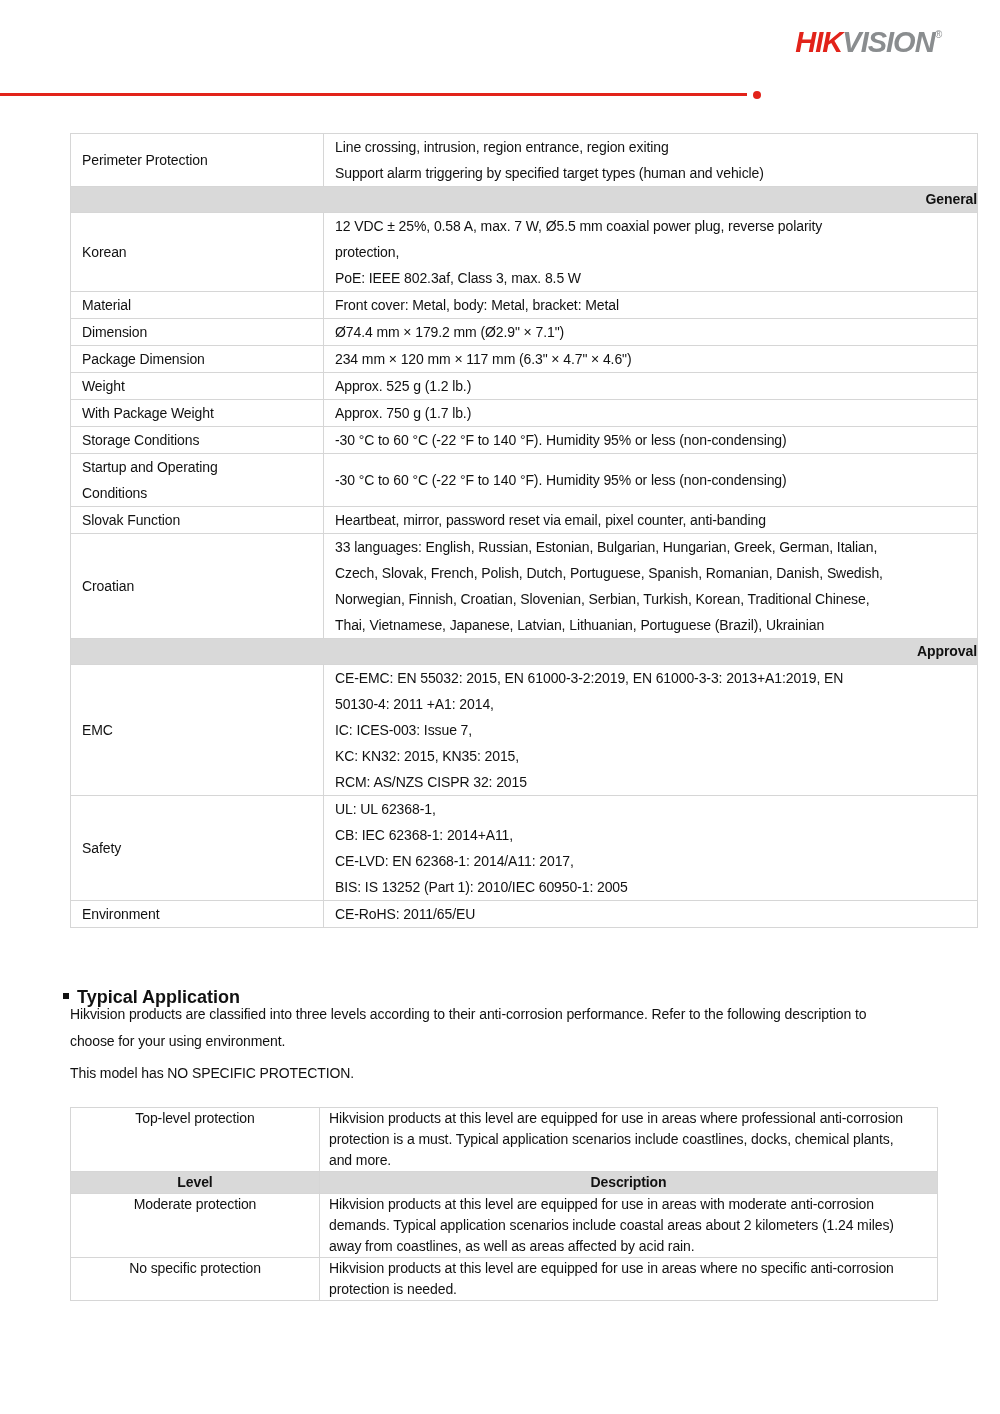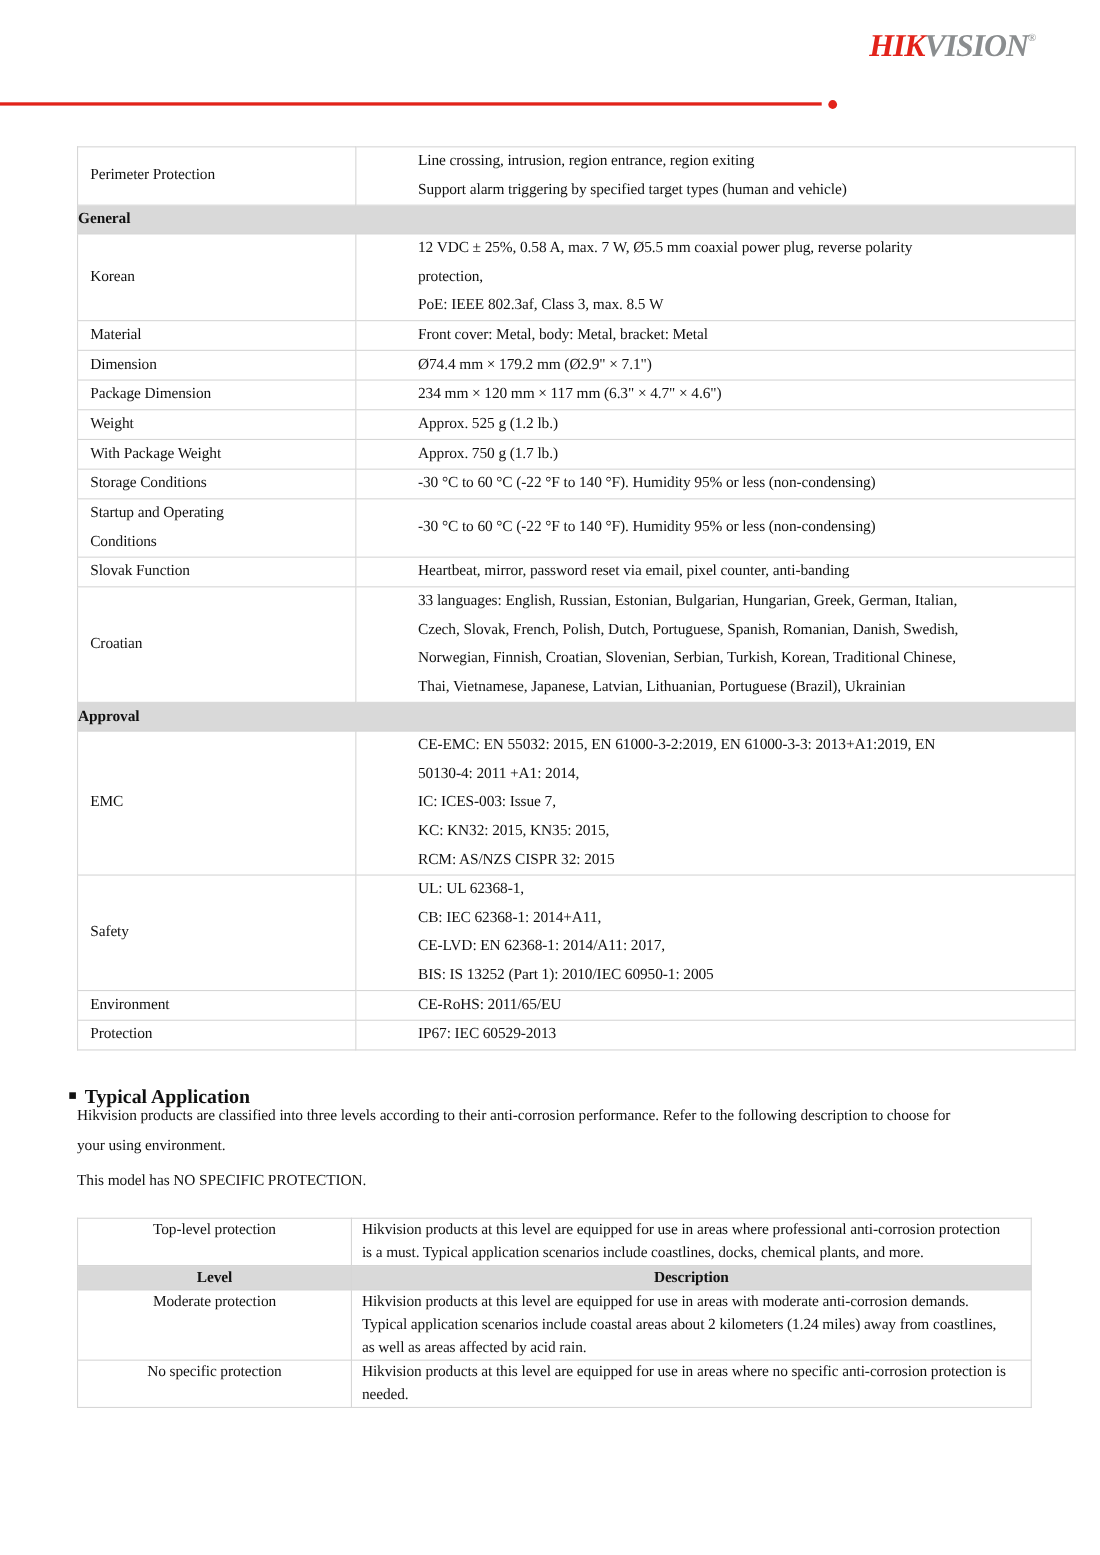"HIKVISION®" .page { font-family: Liberation Serif, serif -> Liberation Sans, sans-serif }
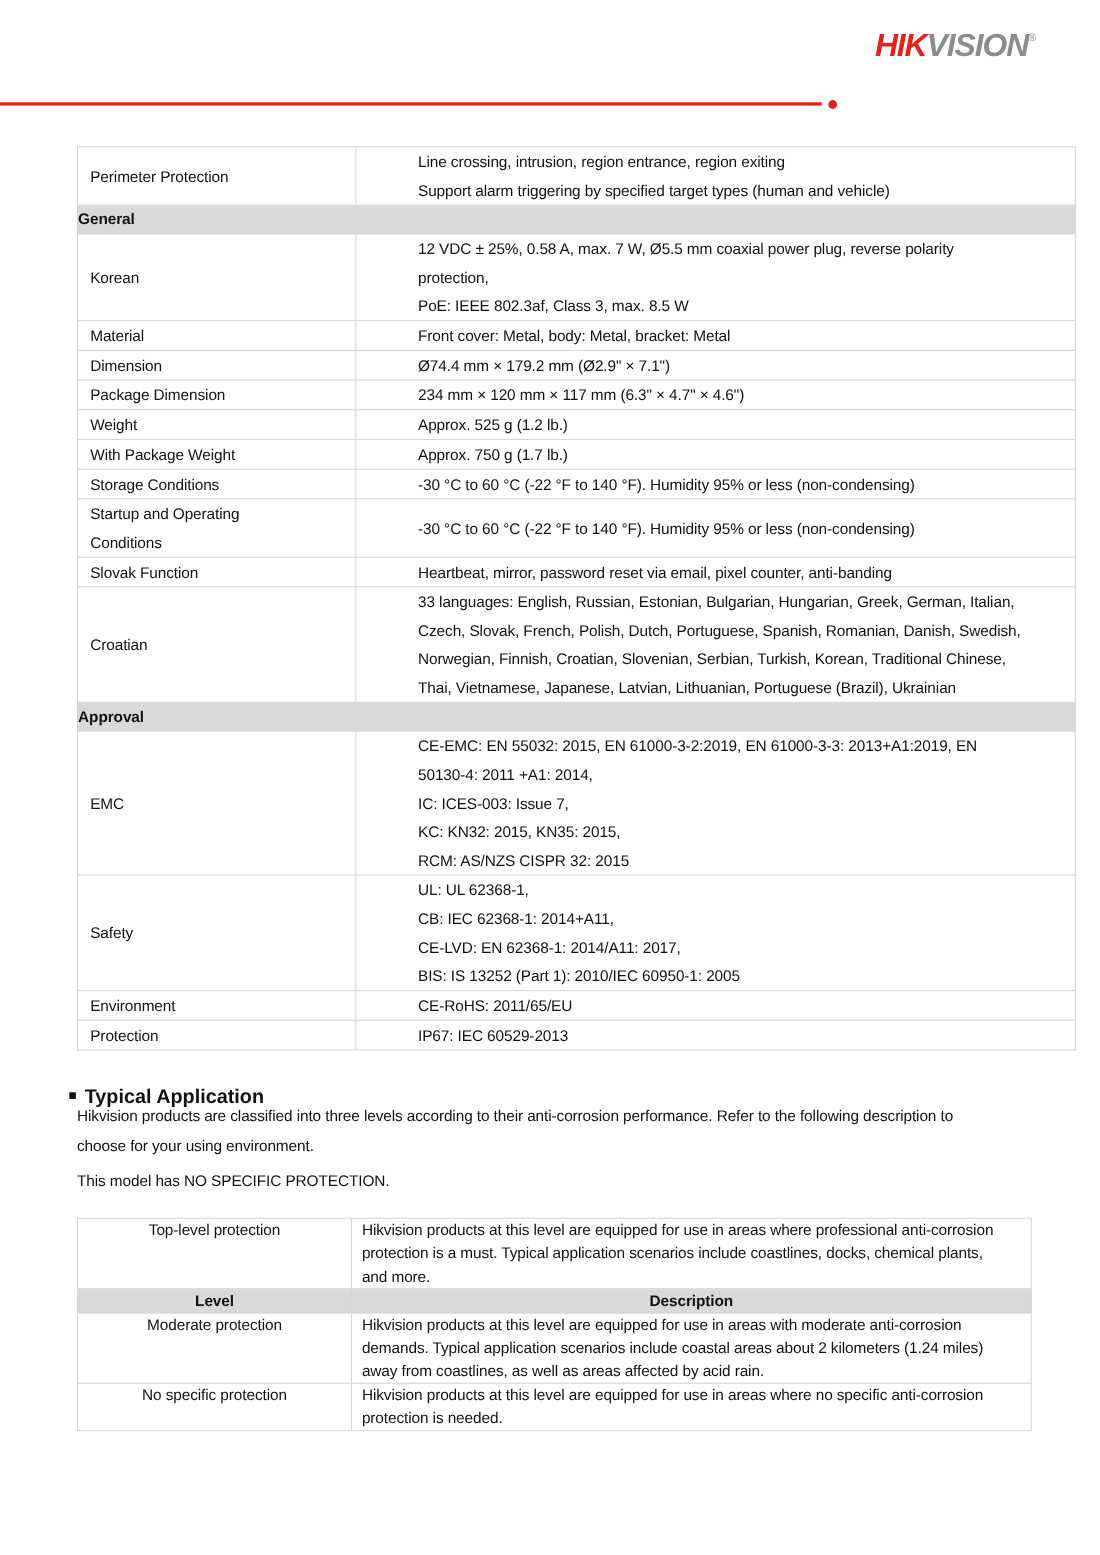"Line crossing, intrusion, region" .spec .vline { margin-left: 45px -> none }
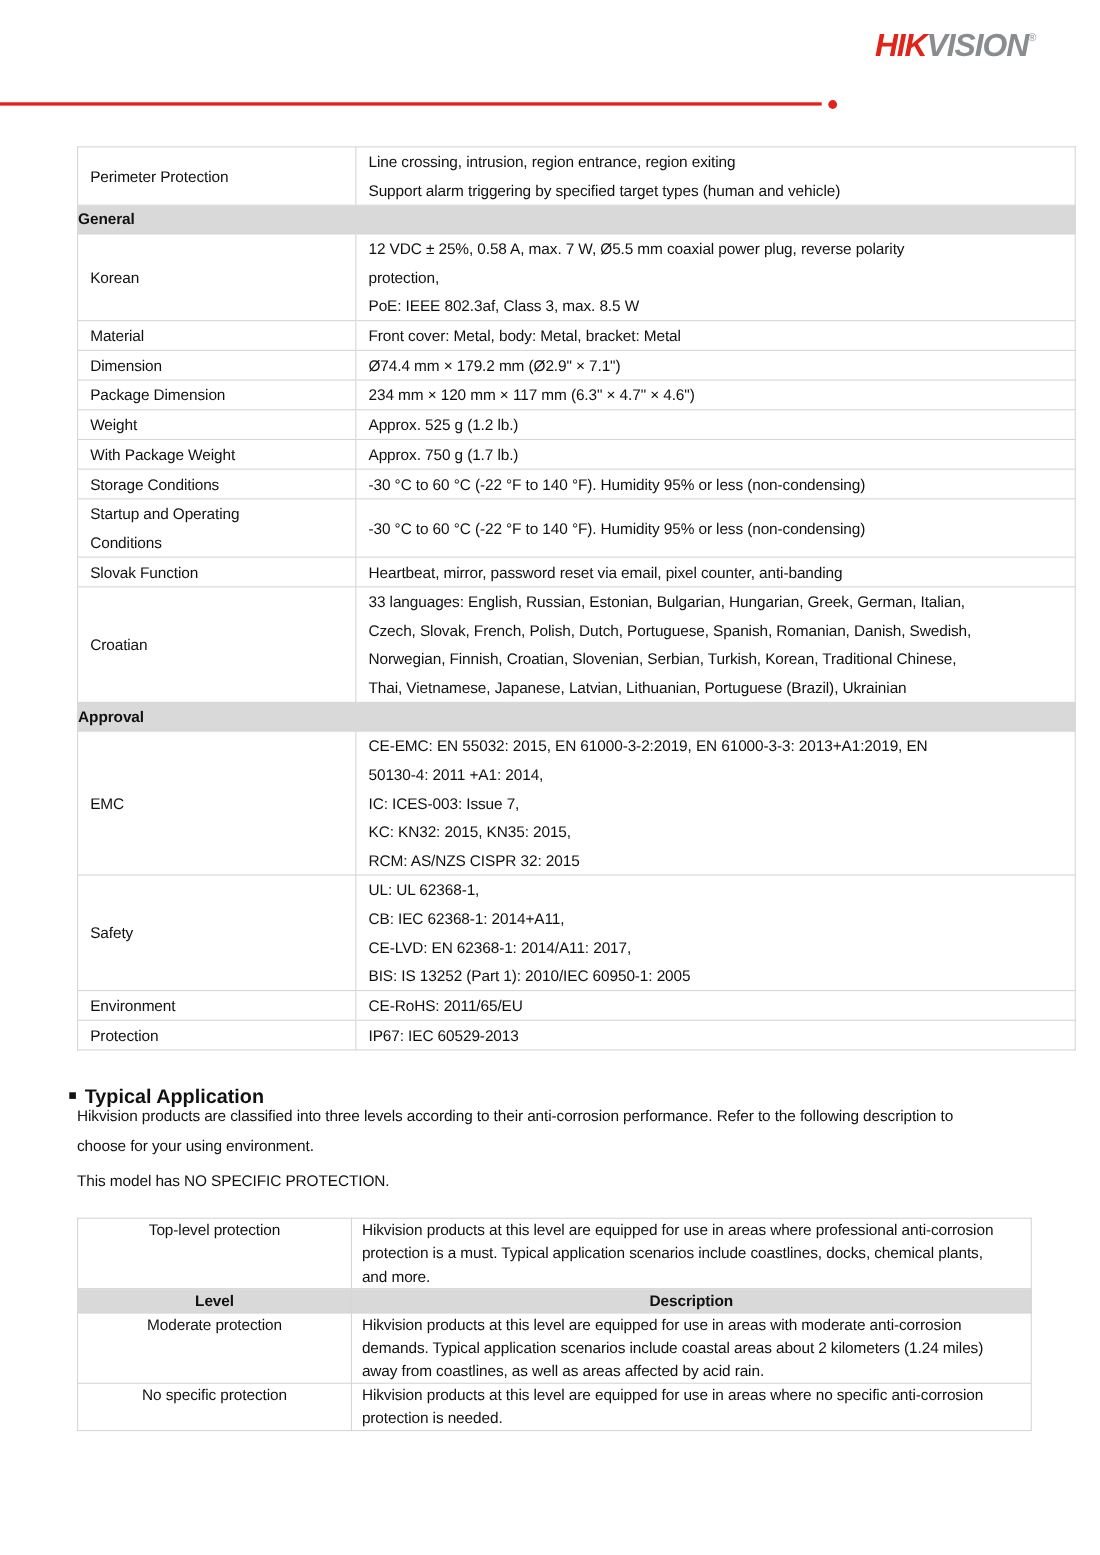"General" .spec tr.section-row td { text-align: none -> right }
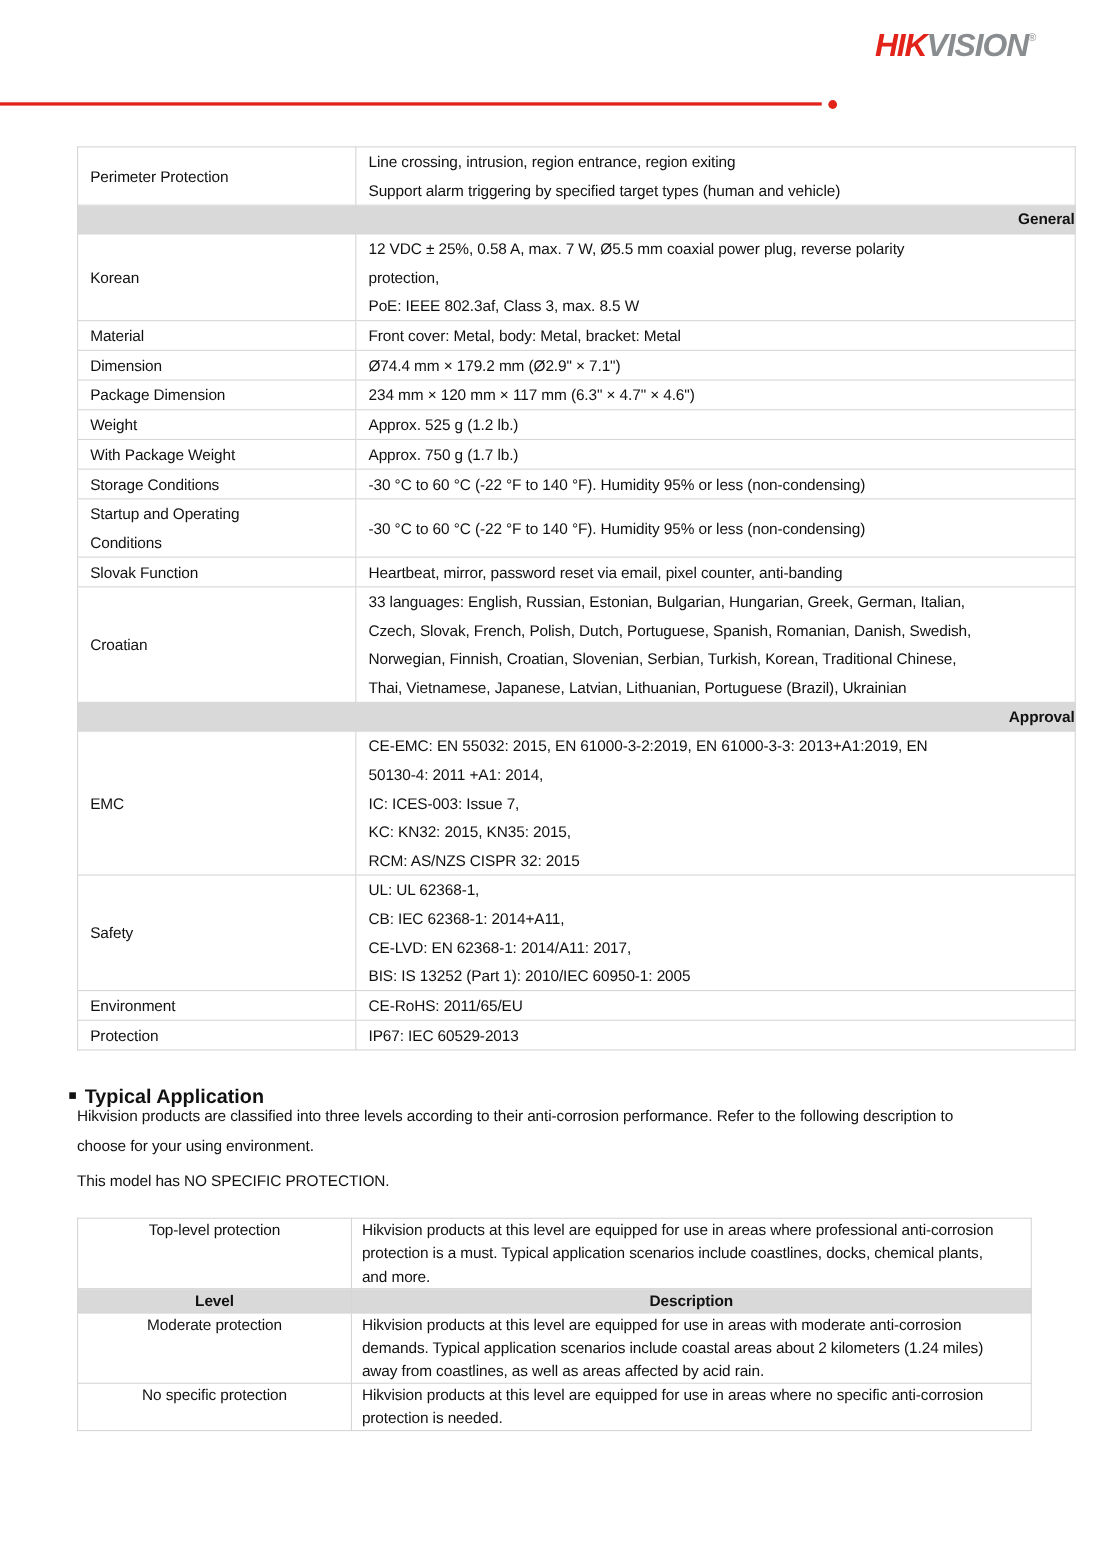"Protection" tr { html: <tr> <td>Protection</td> <td> <div>IP67: IEC 60529-2013</div> </td> </tr> -> none }
